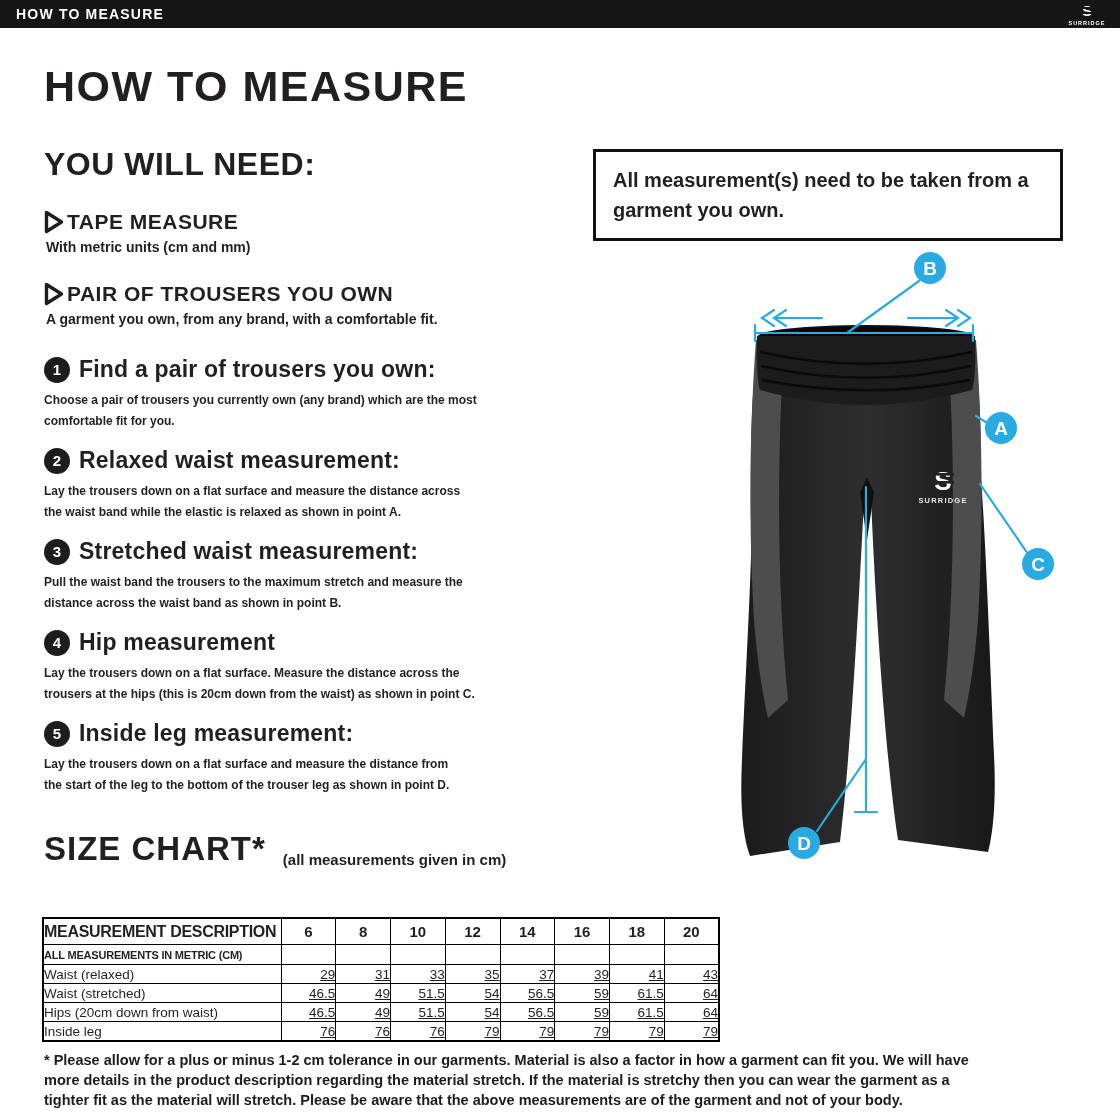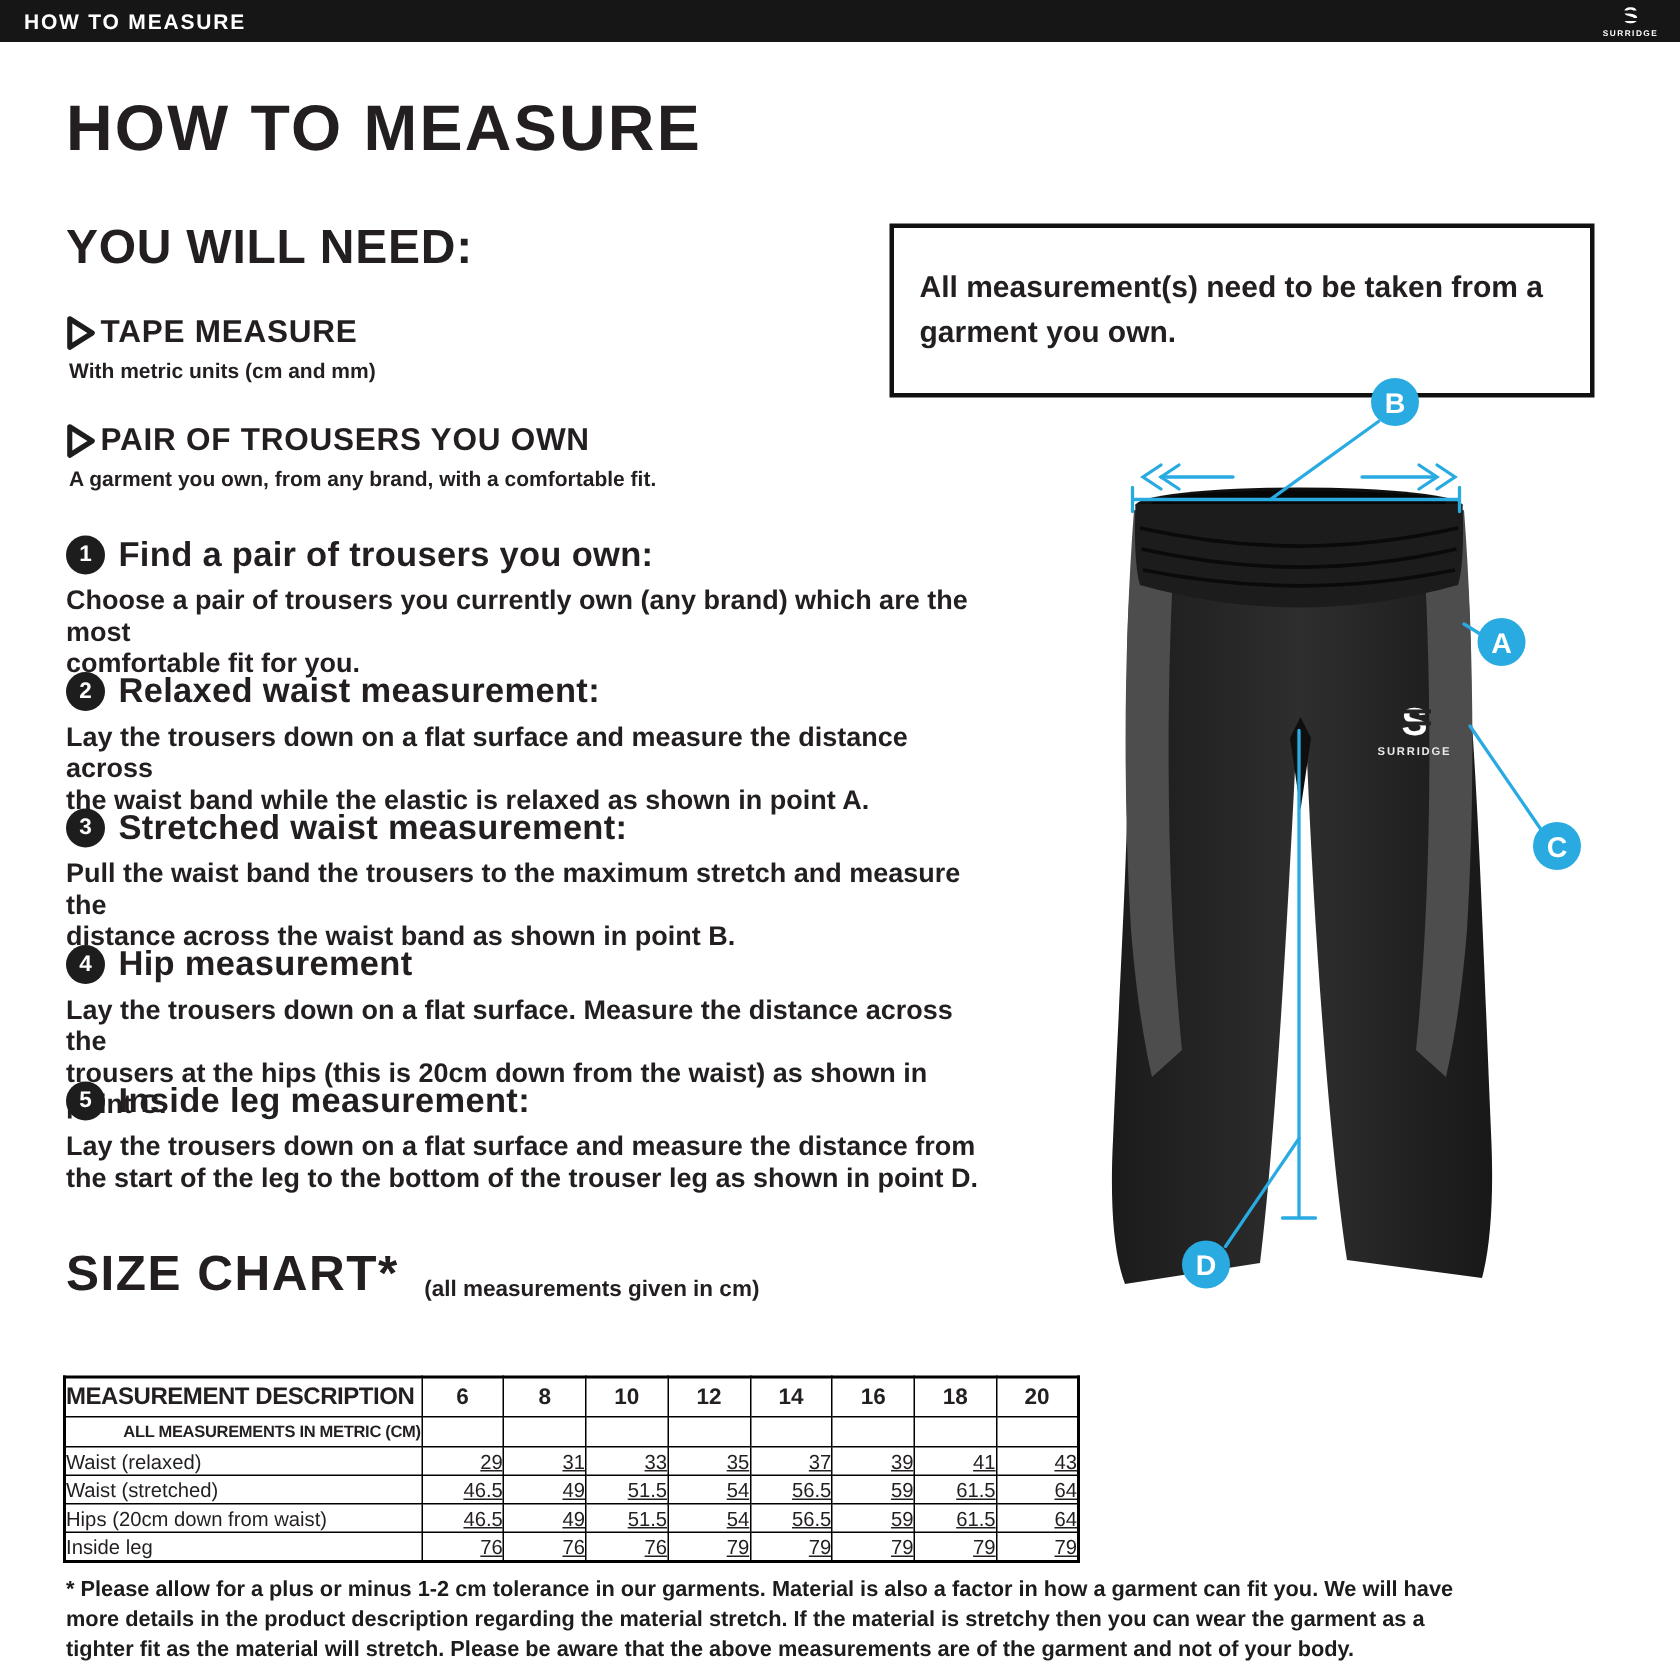"All measurement(s) need to be" .note-box { padding: 25px 17px -> 13px 17px }
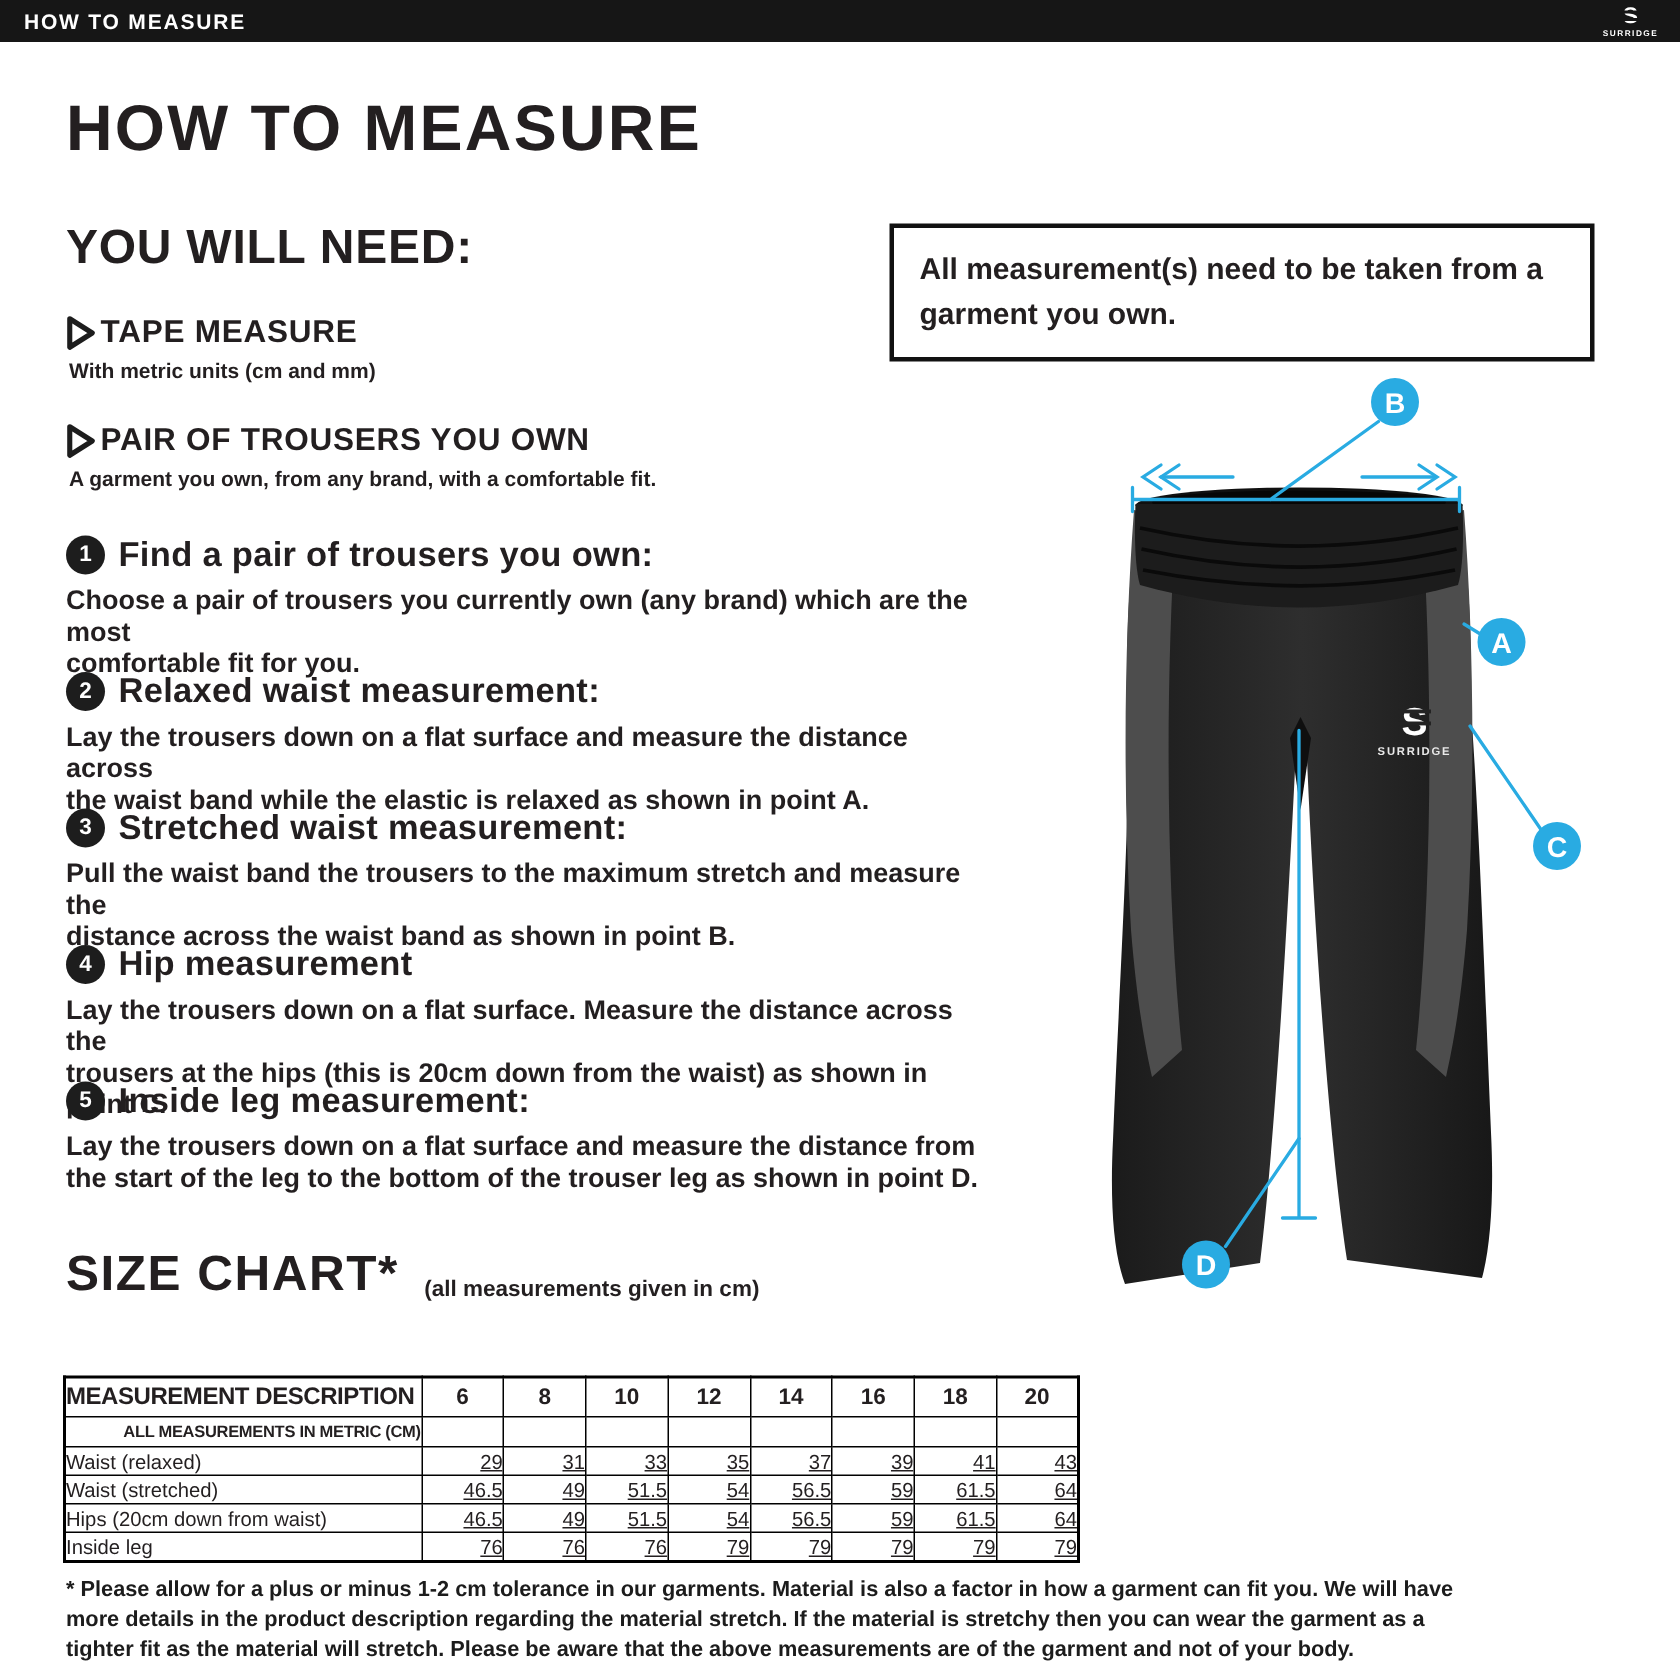"Choose a pair of trousers" .step-body { font-size: 18px -> 12px }
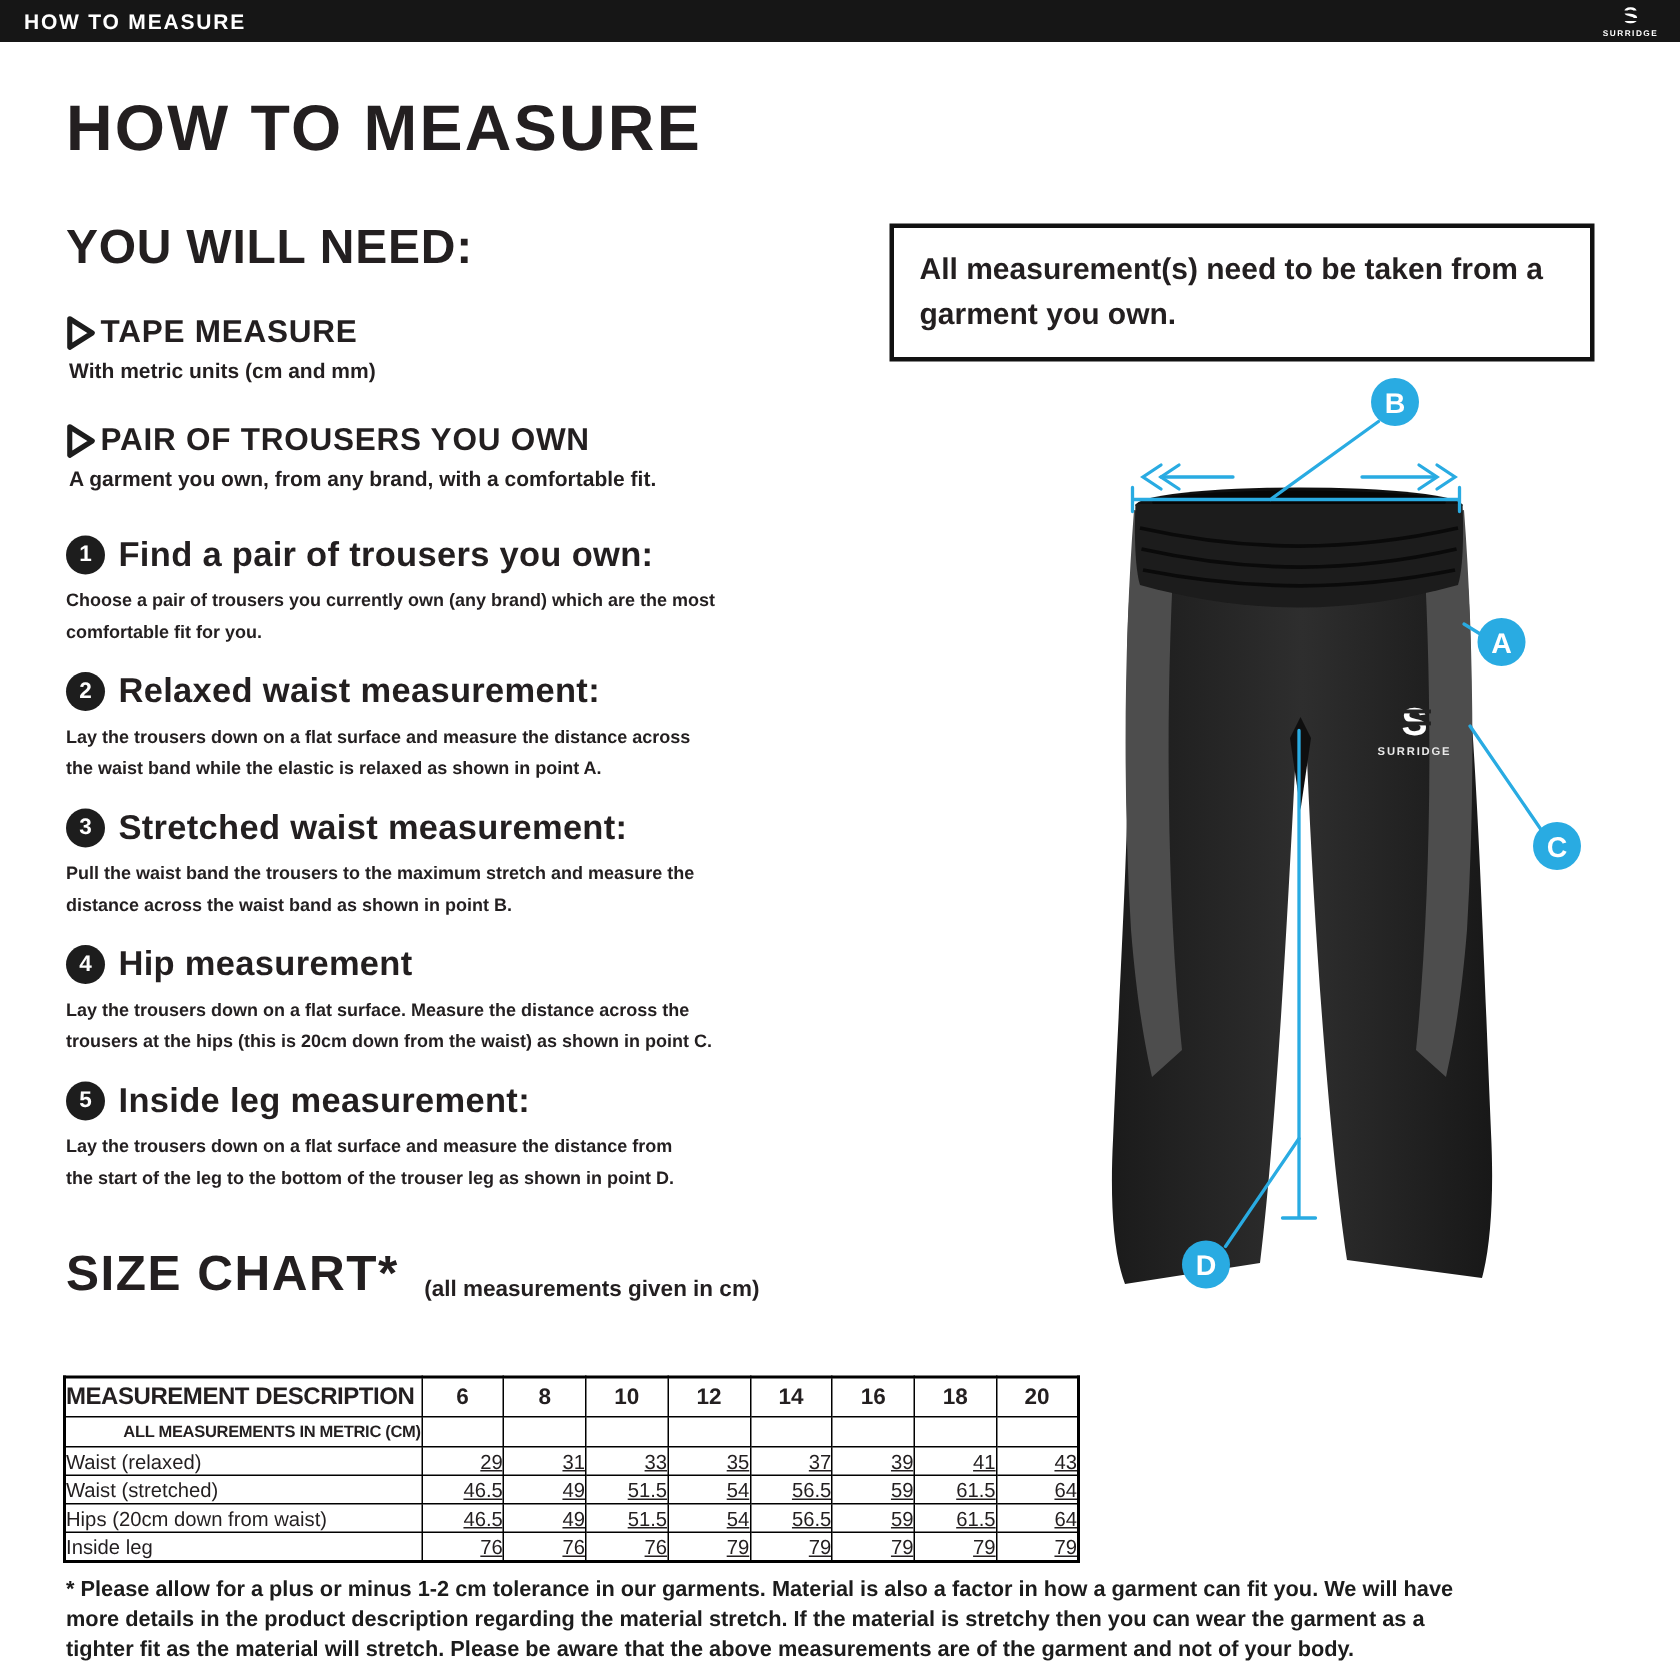"ALL MEASUREMENTS IN METRIC (CM)" td.metric { text-align: right -> left }
